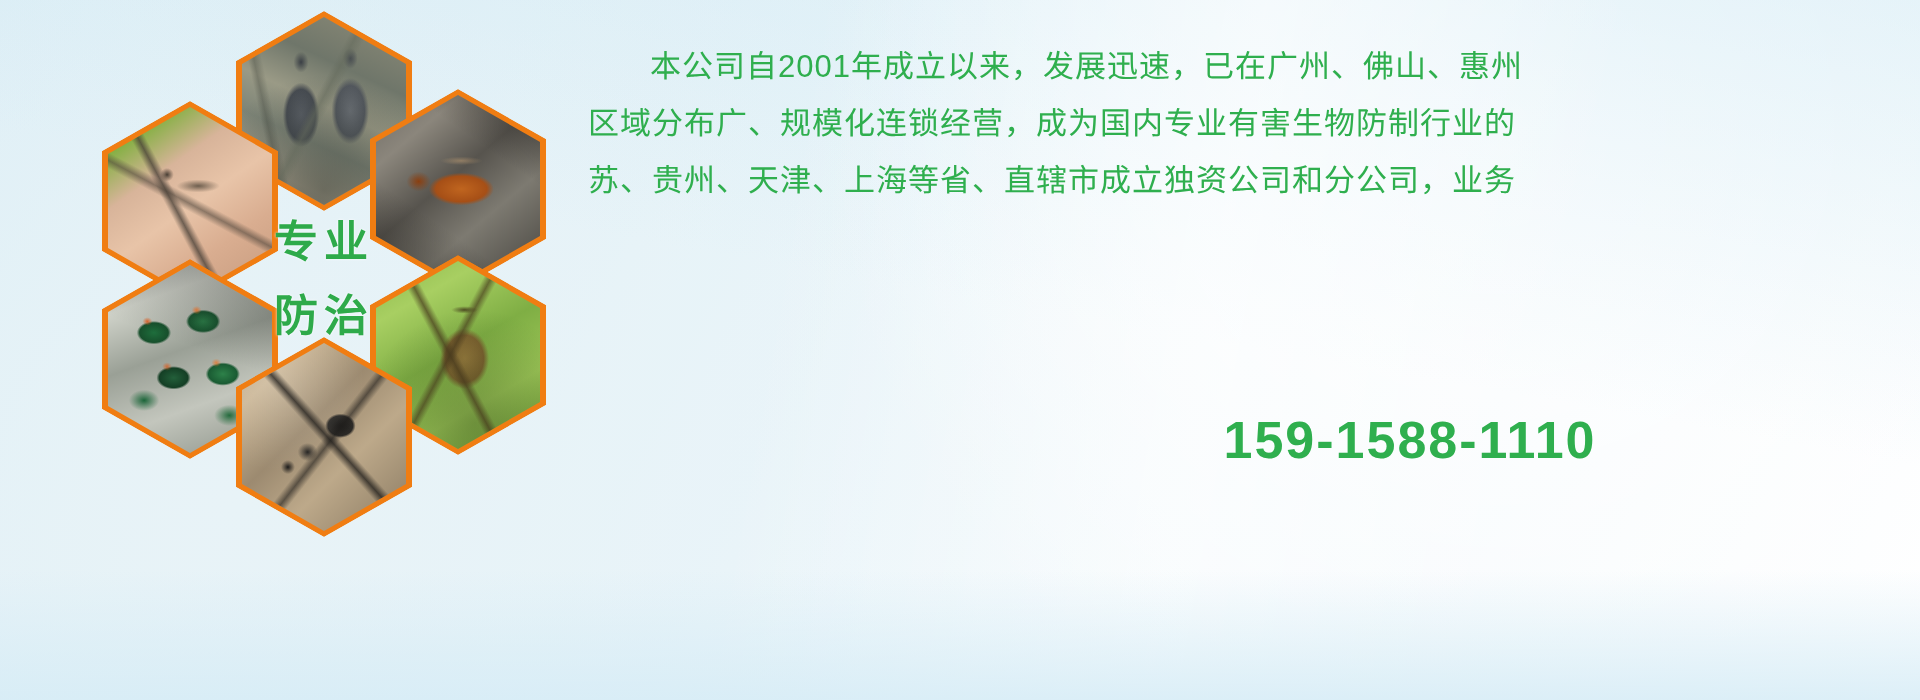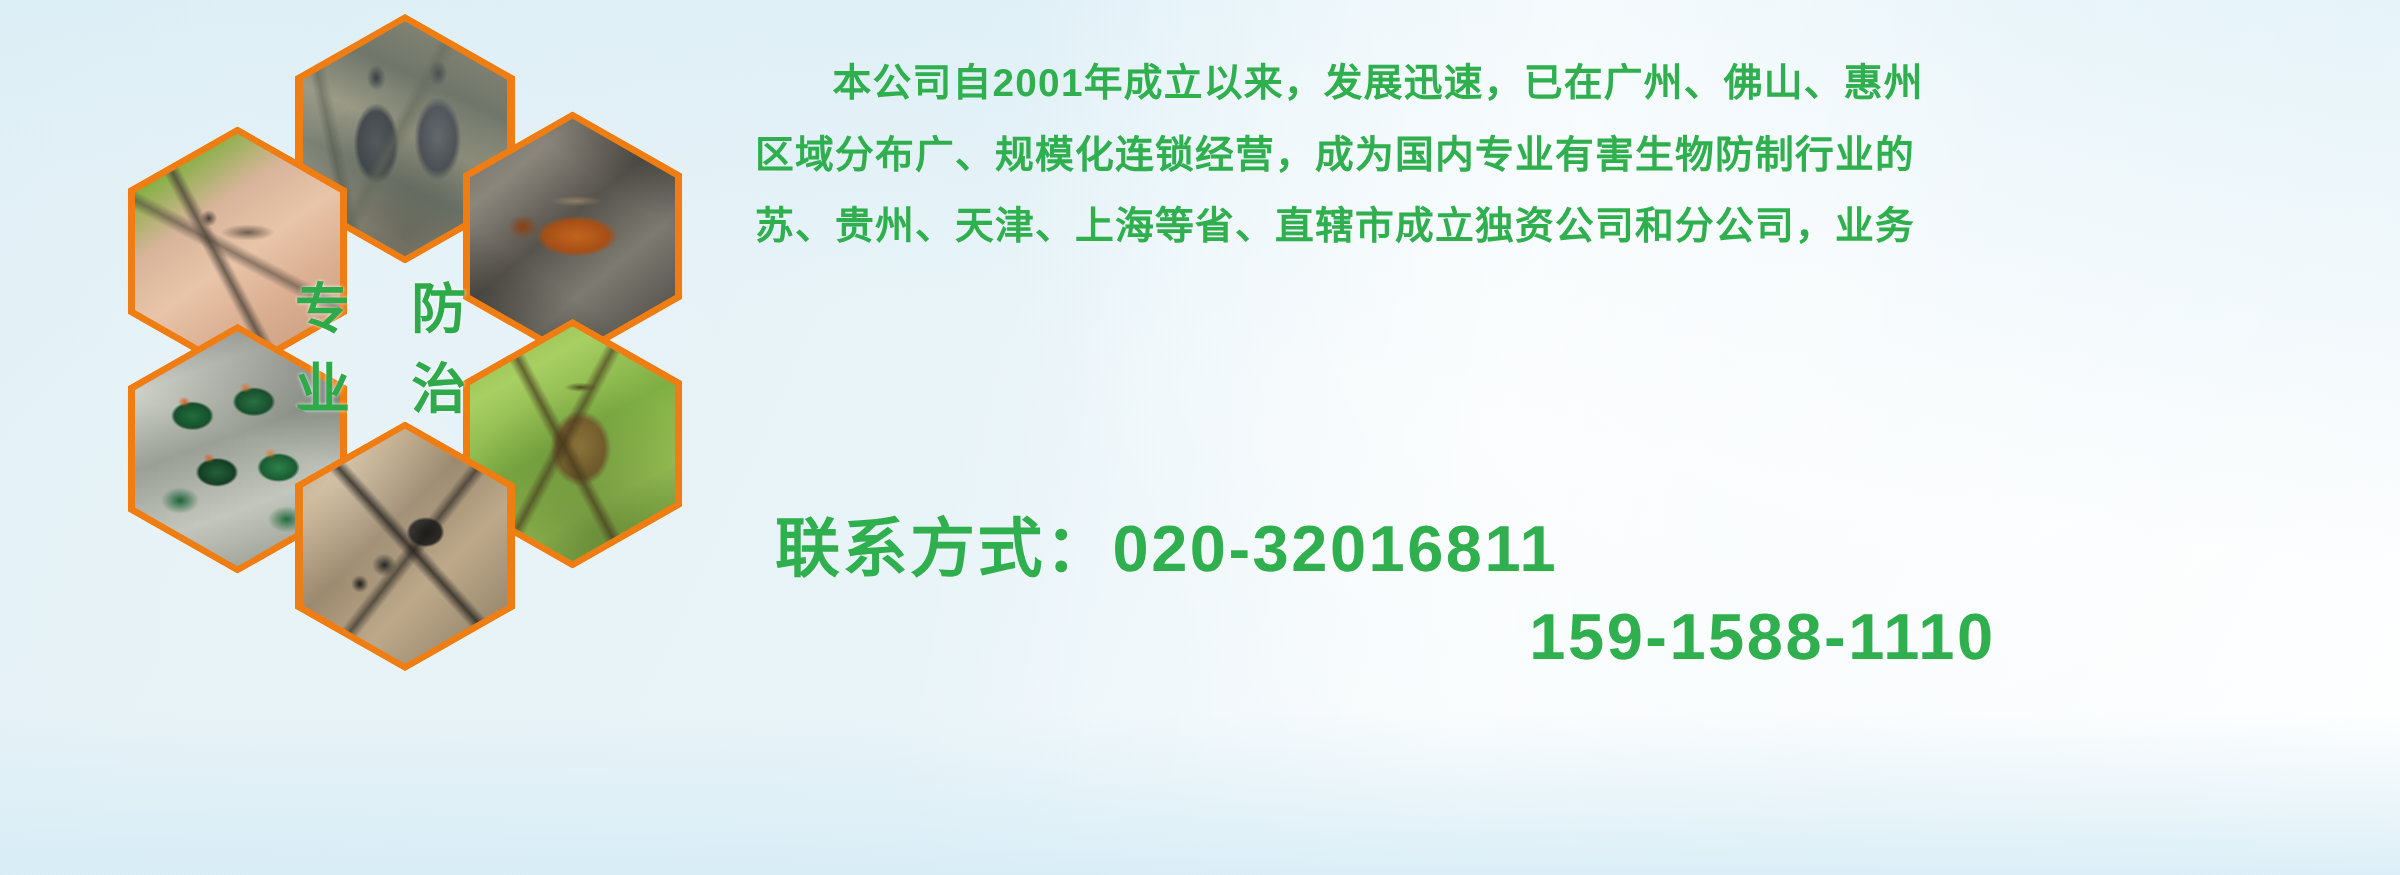"本公司自2001年成立以来，发展迅速，已在广州、佛山、惠州" .copy { font-weight: bold -> normal; left: 604px -> 588px }
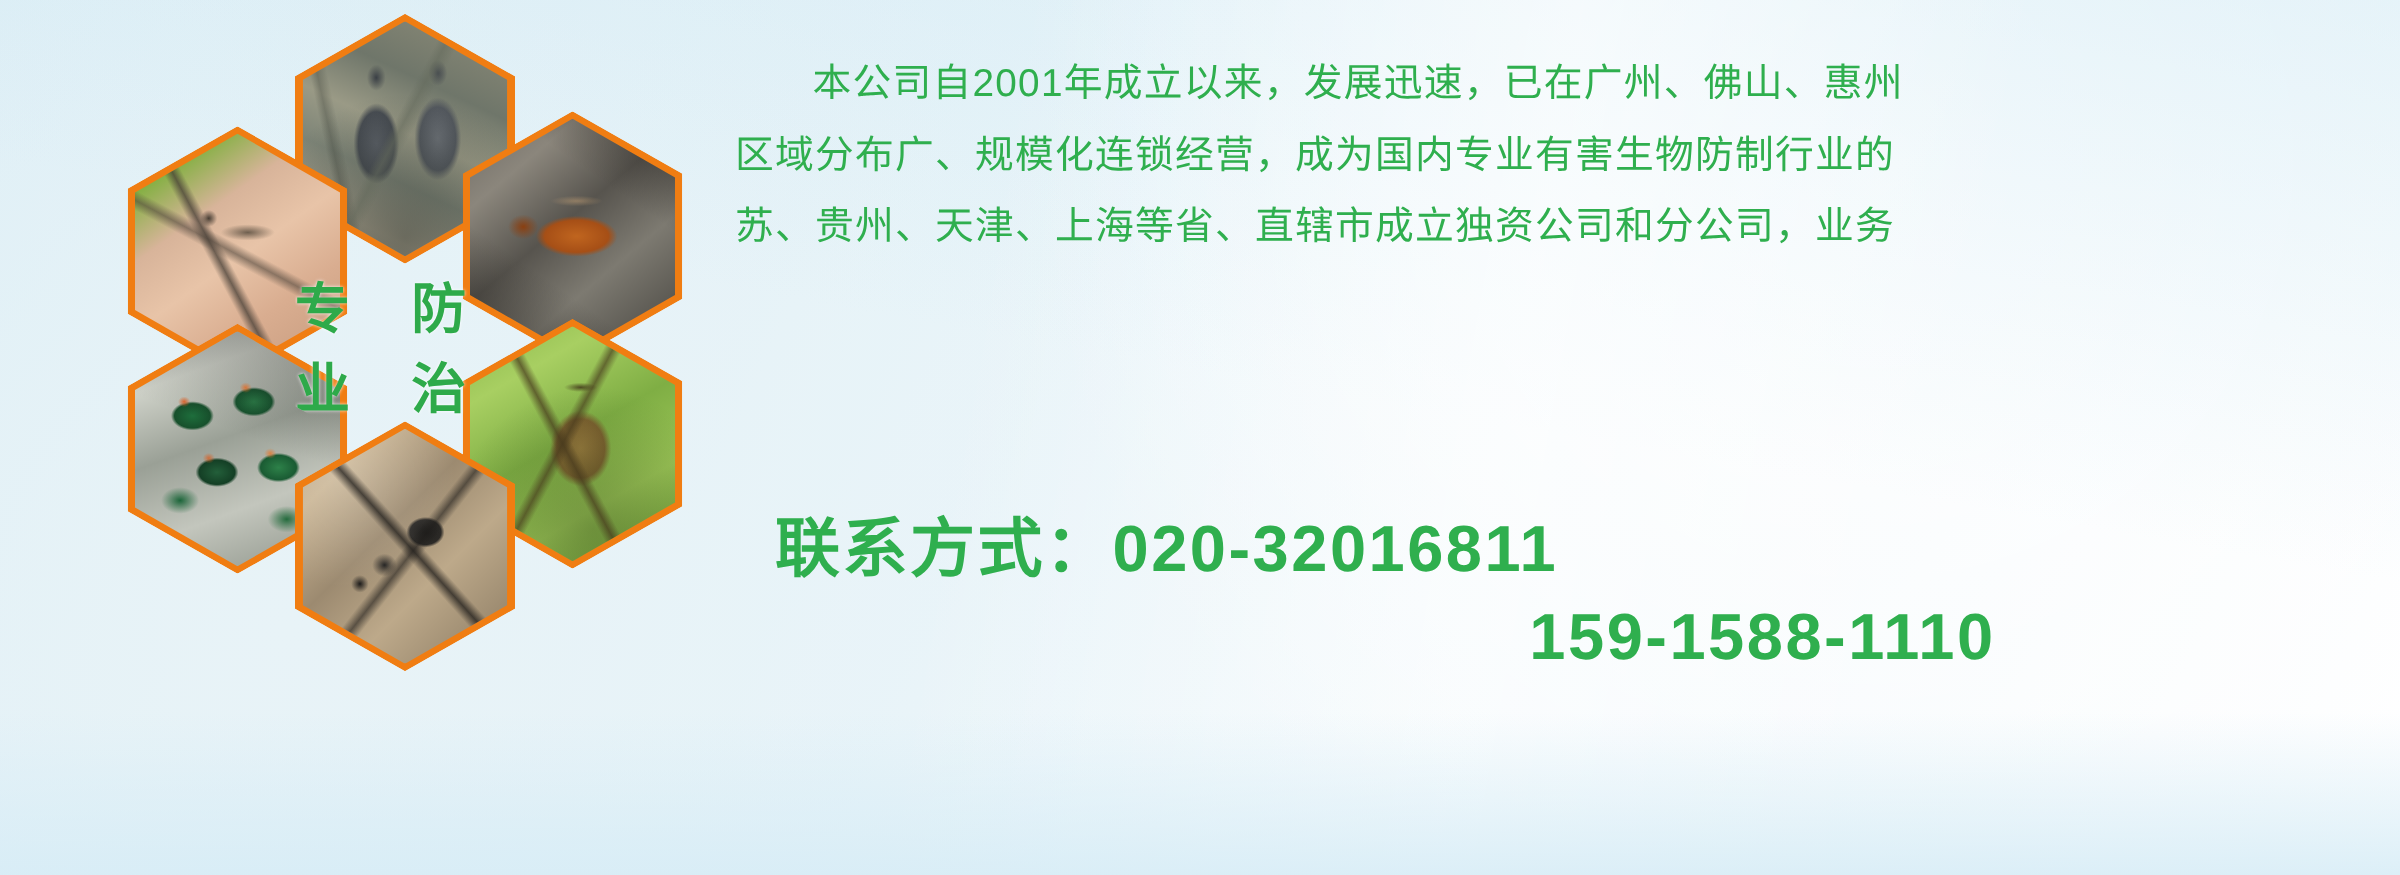"专业" .hex-label { flex-direction: row -> column }
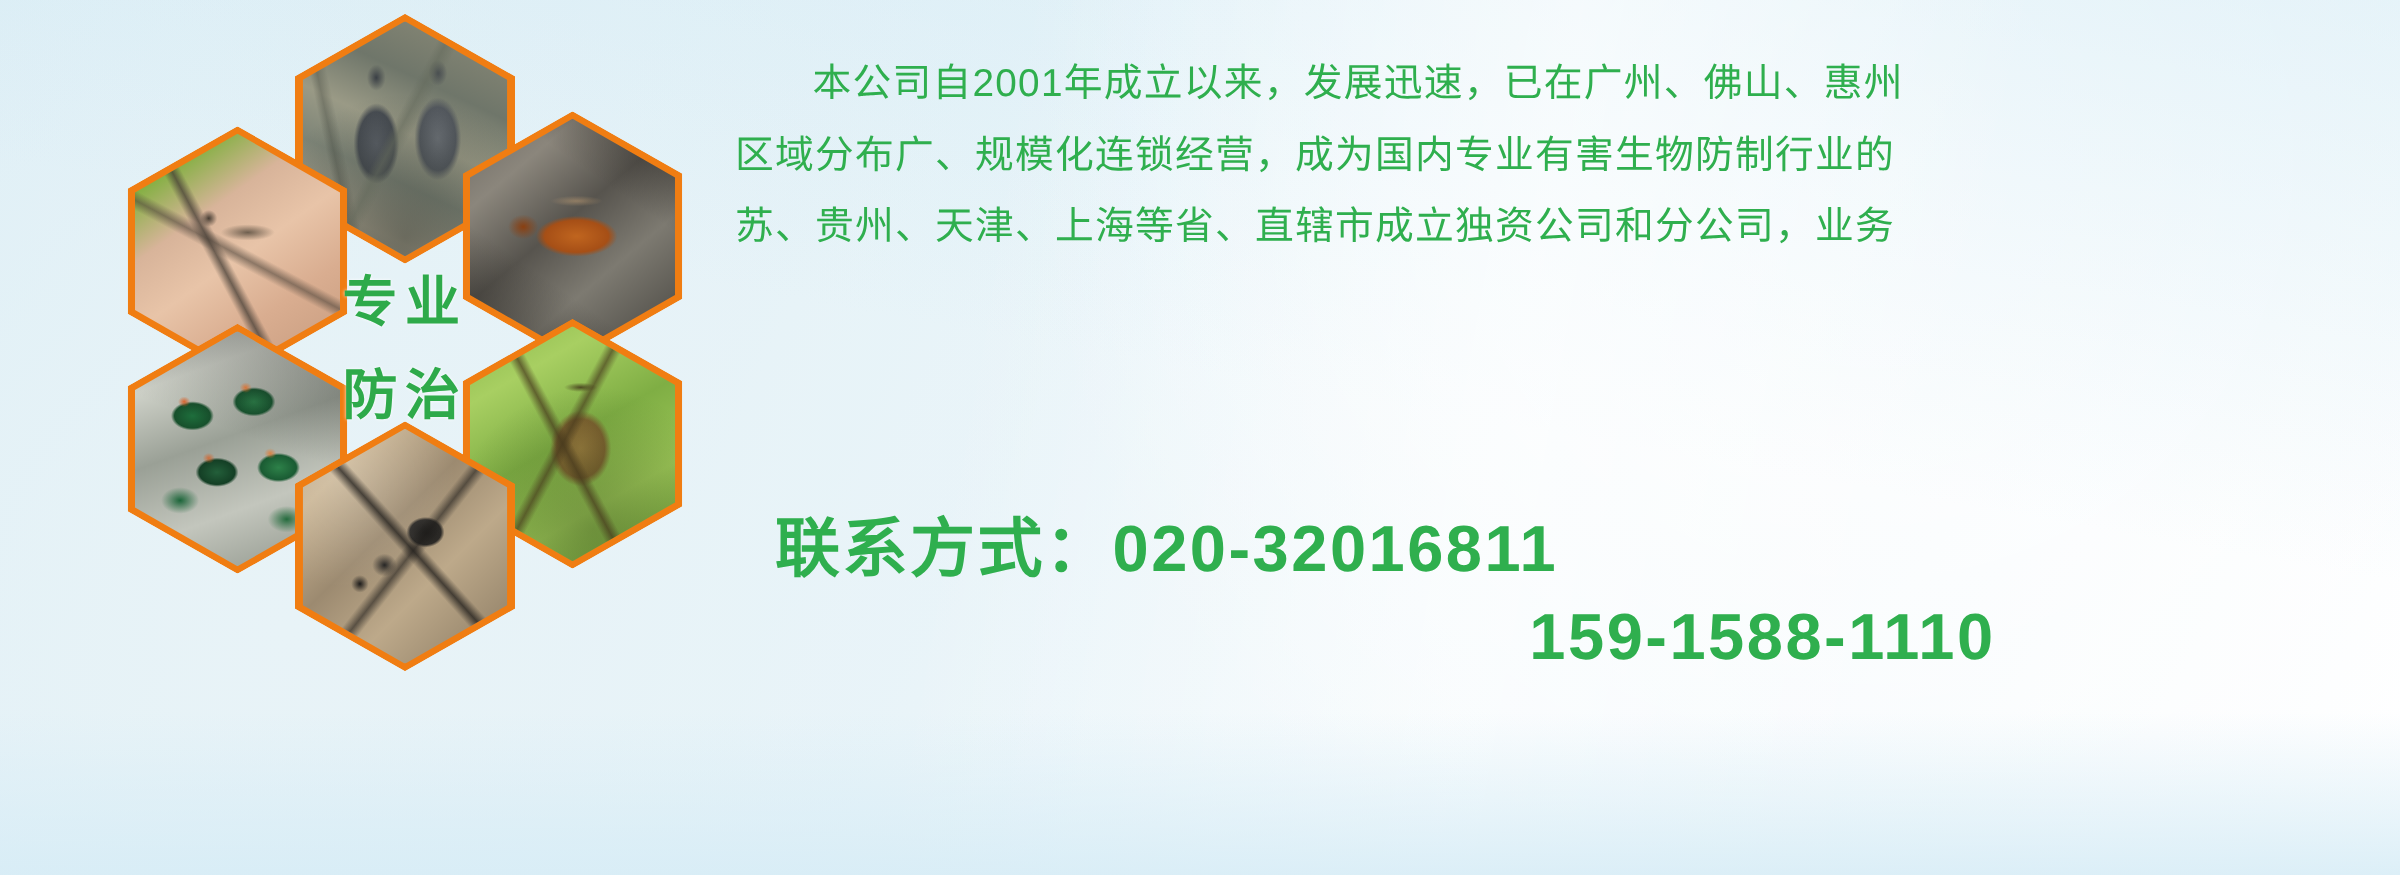"联系方式：020-32016811" div.line1 { html: <div>联系方式：020-32016811</div> -> none }
